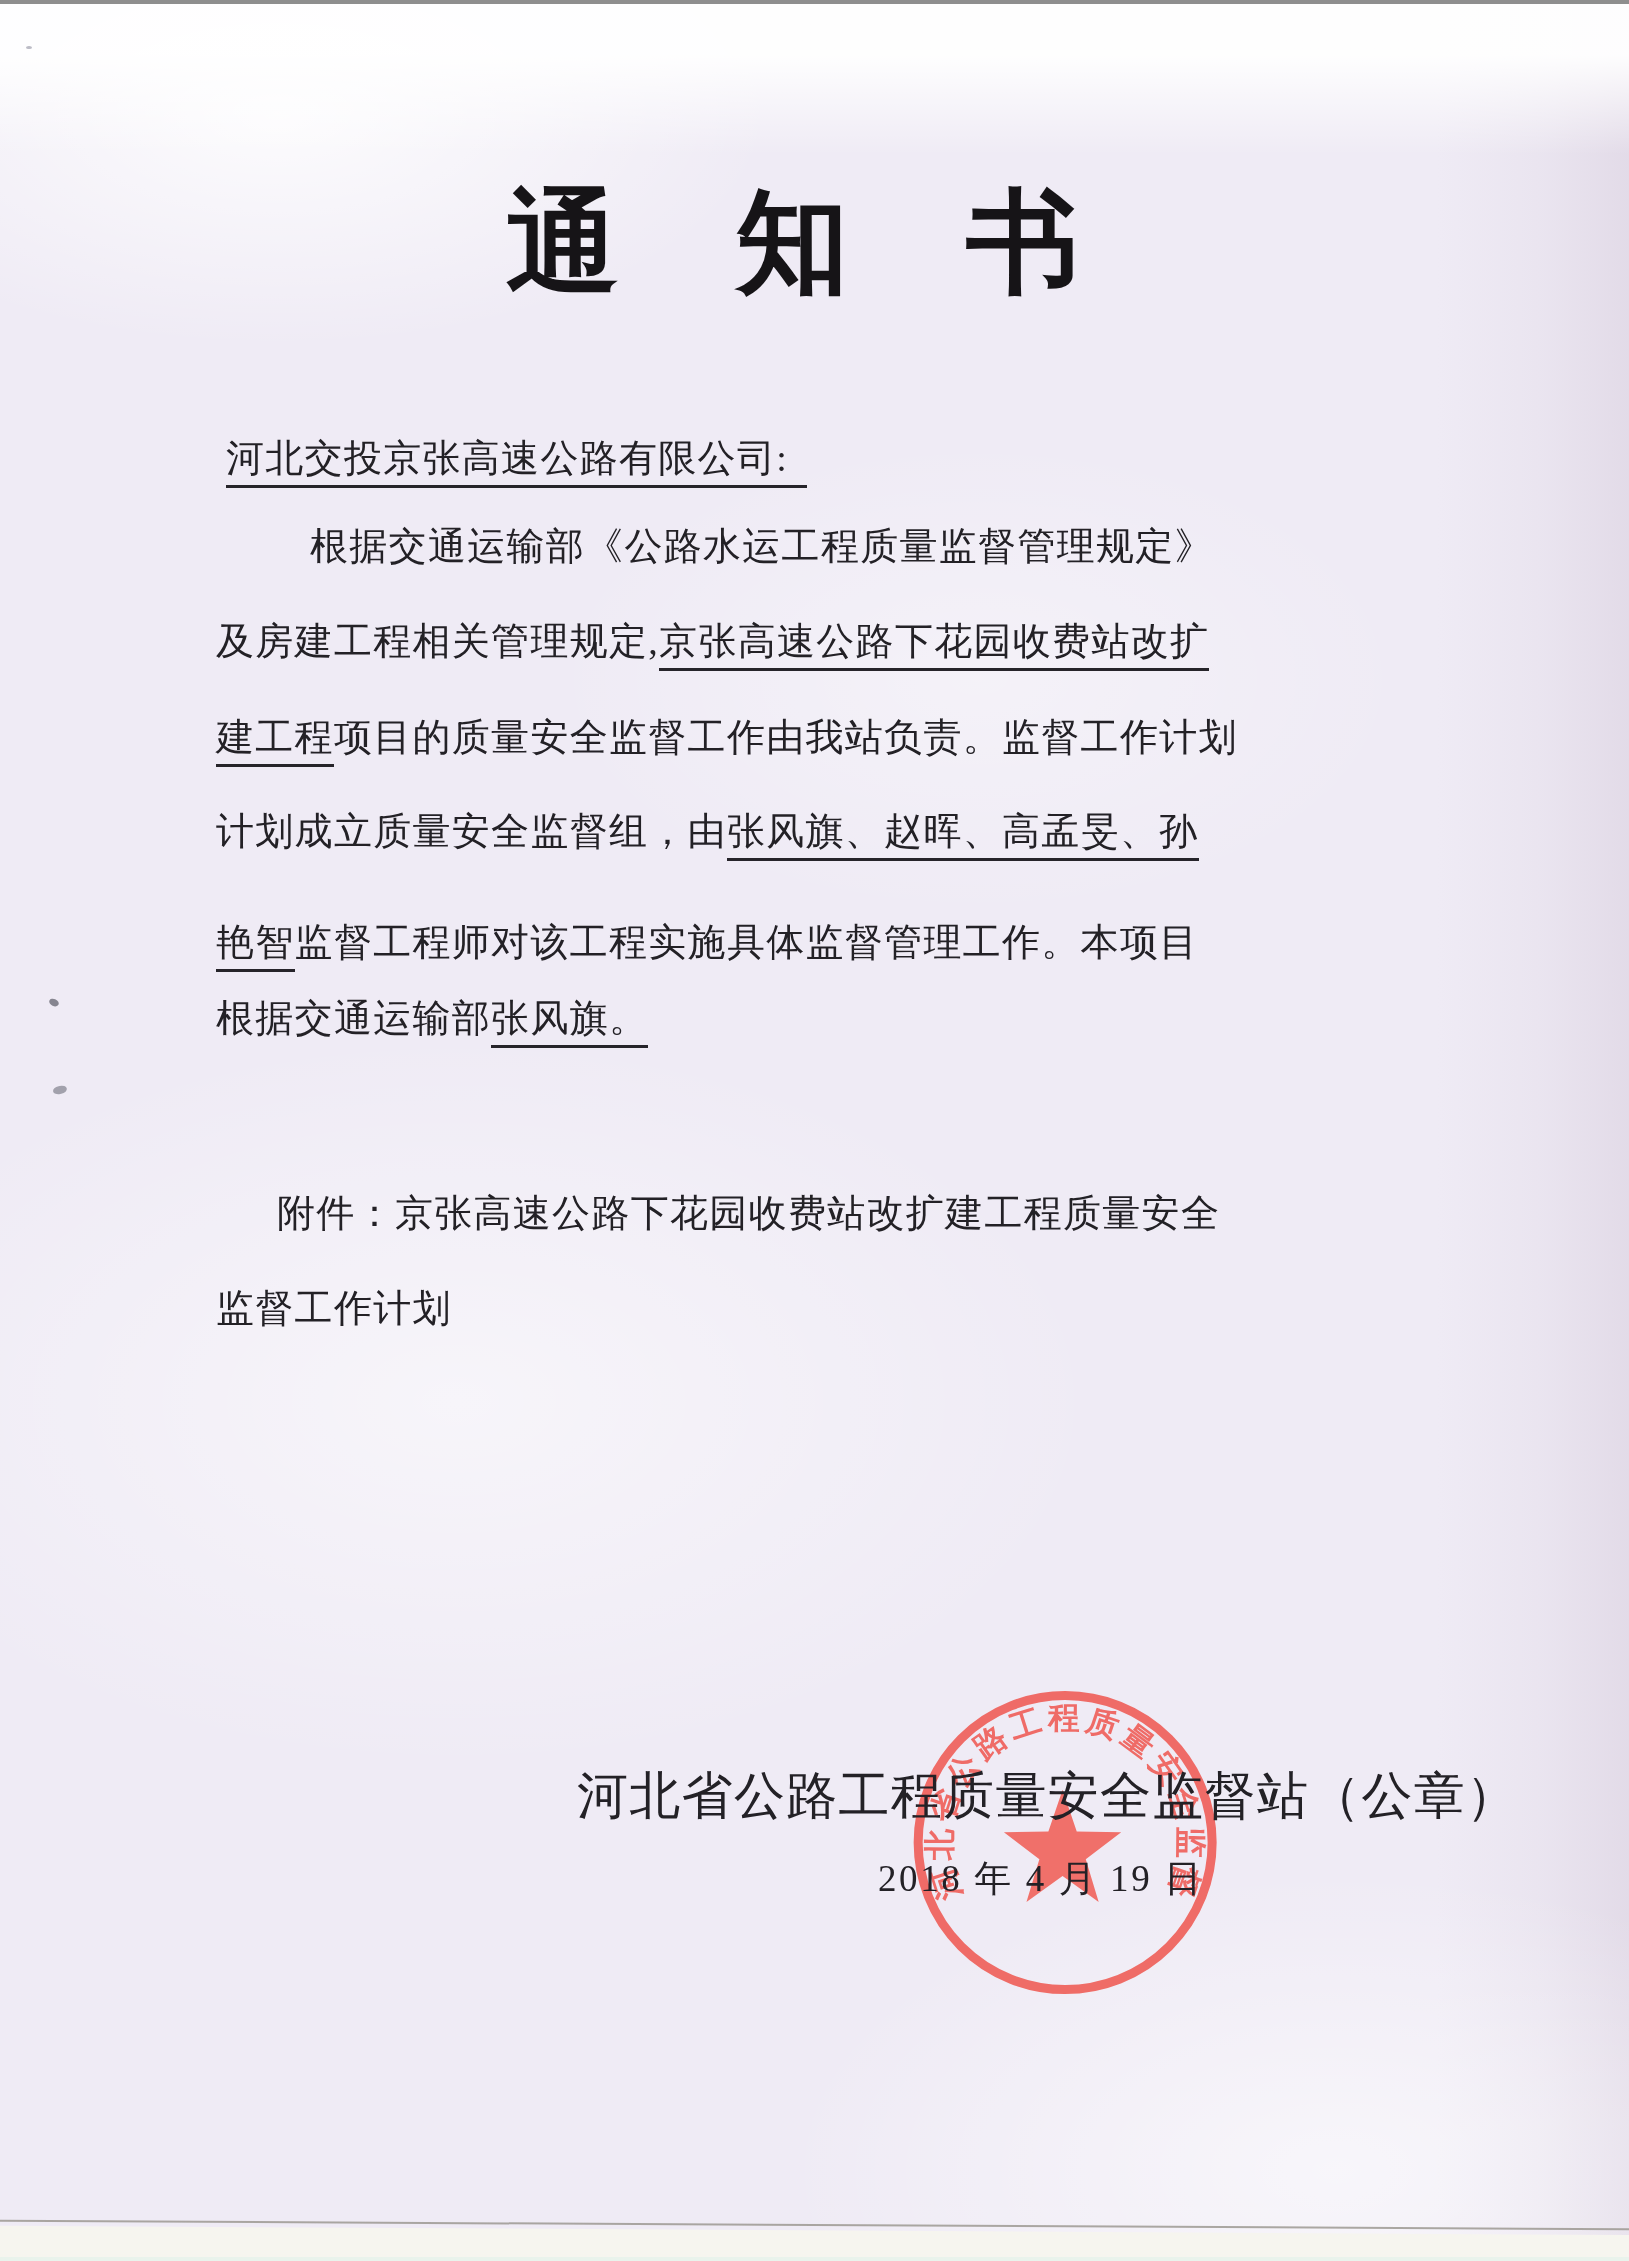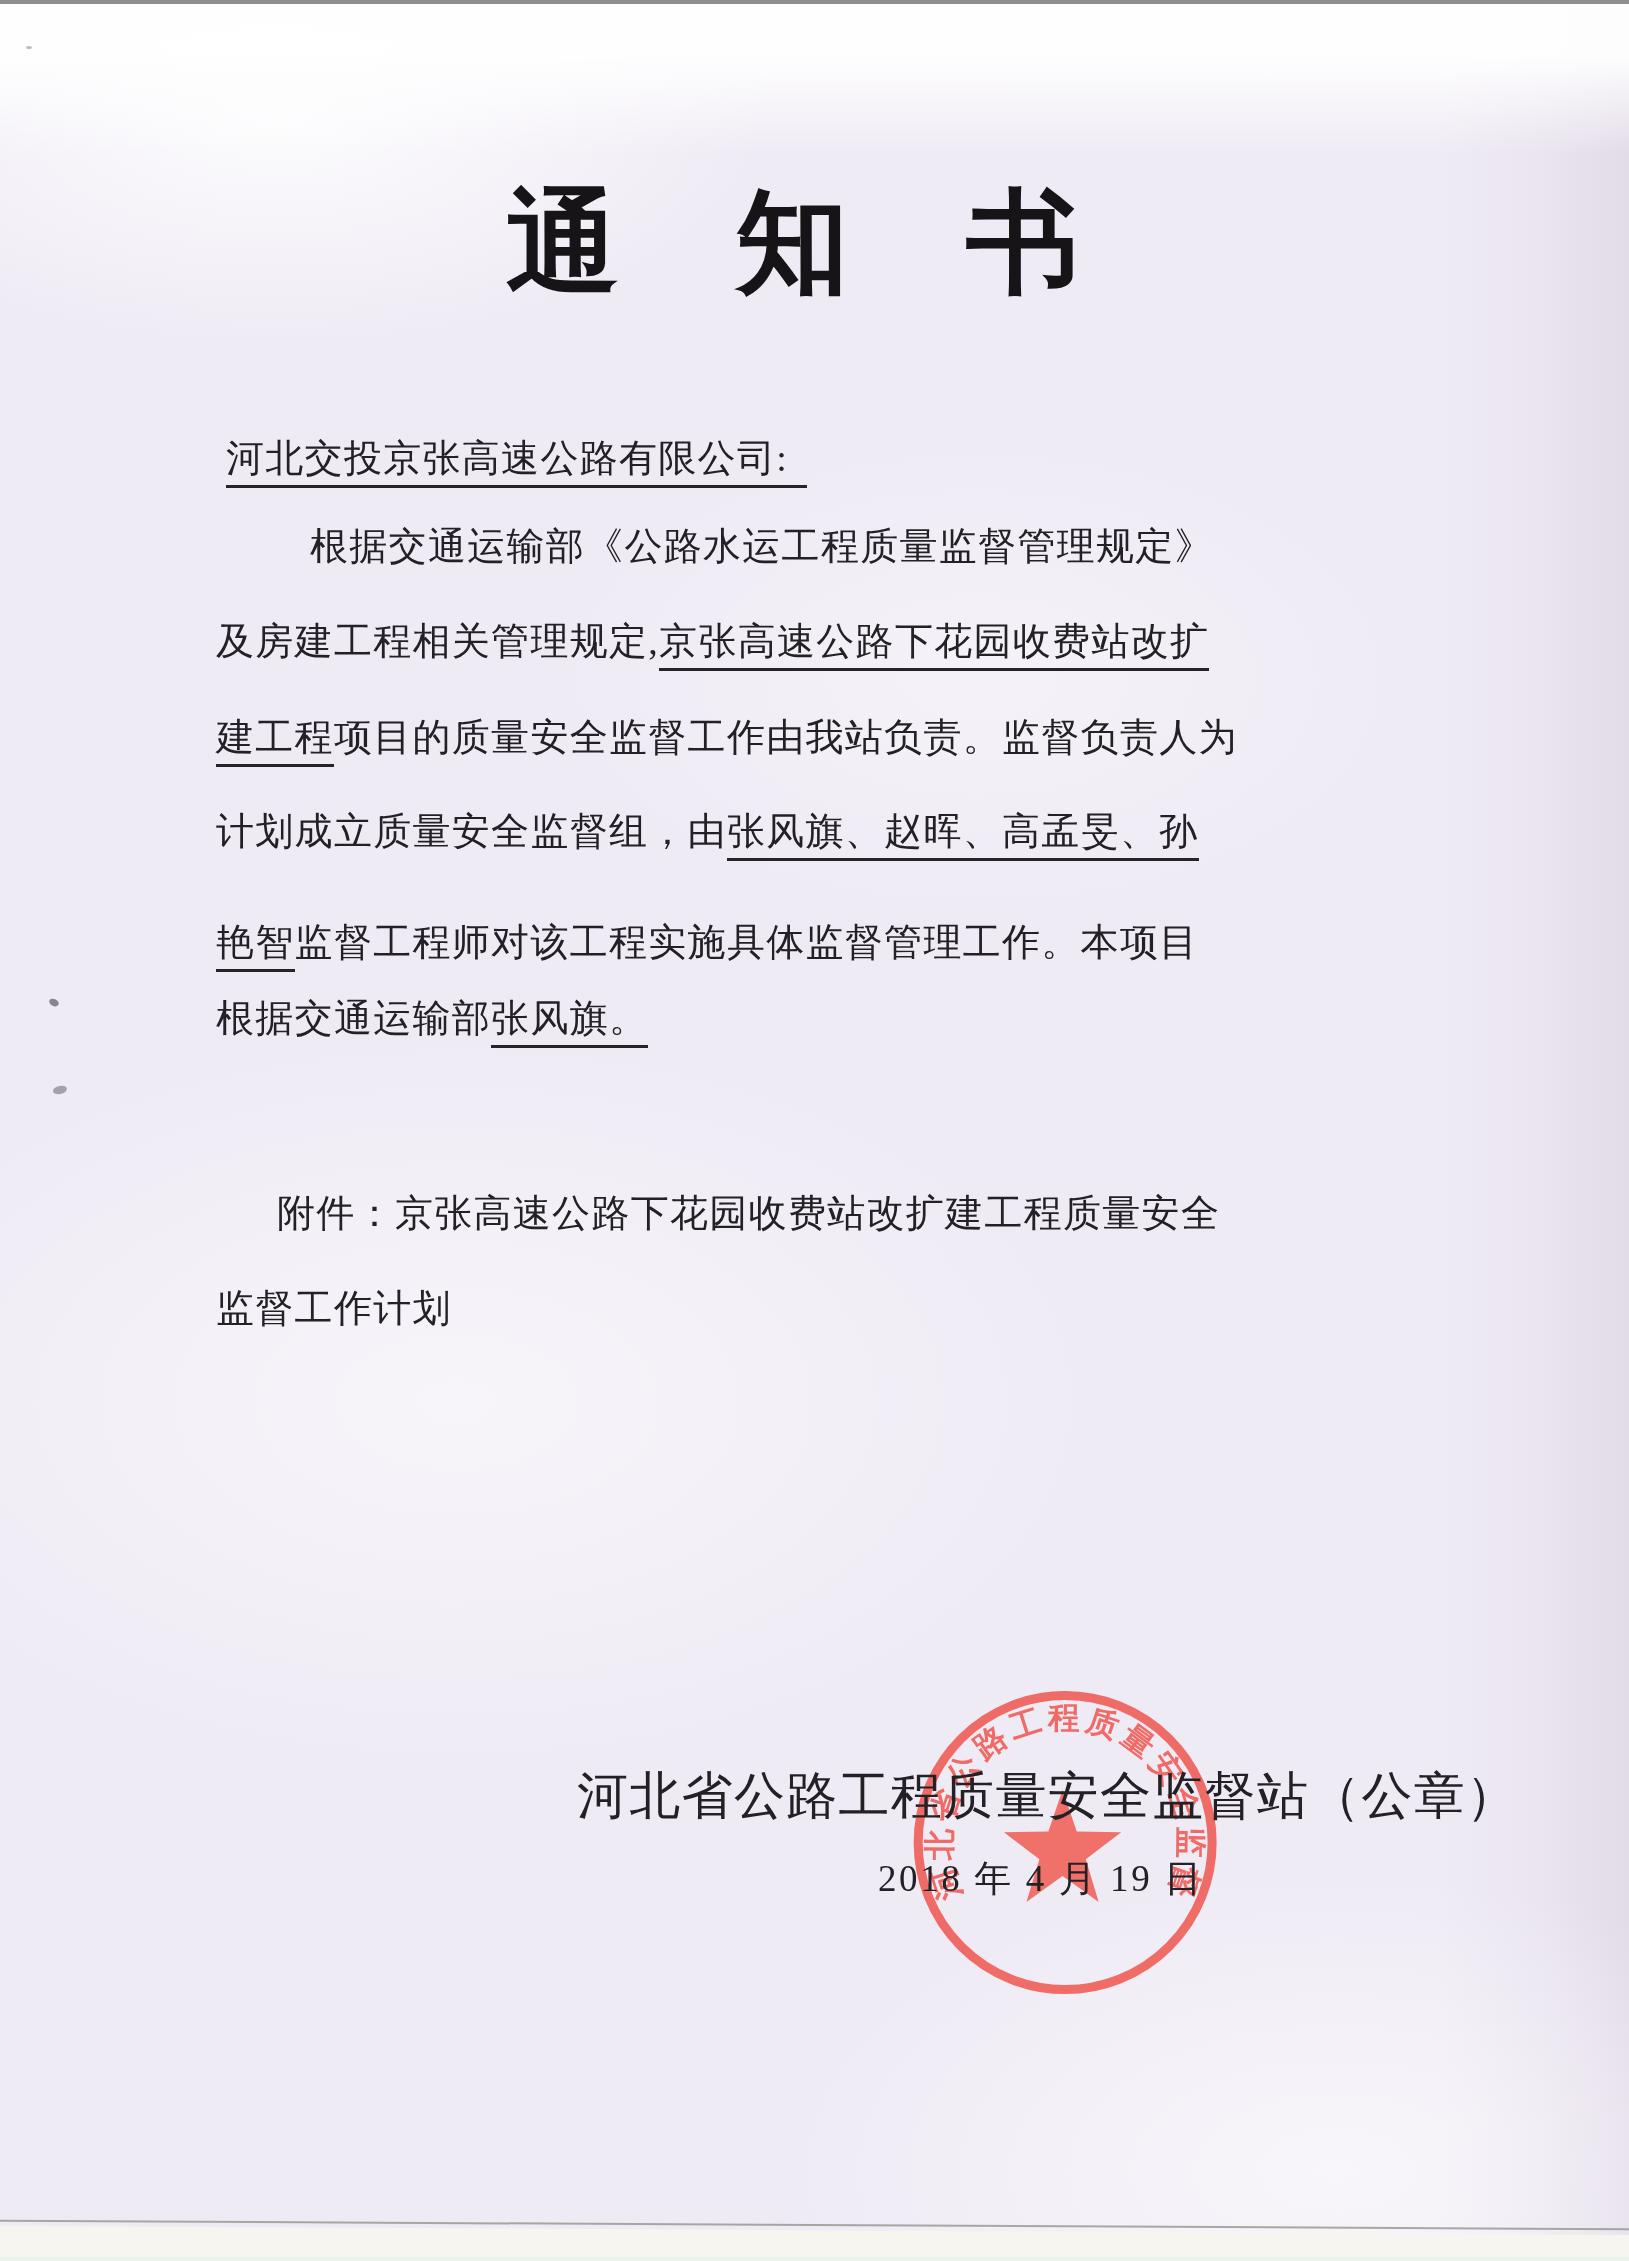"项目的质量安全监督工作由我站负责。监督负责人为" span { text: 负责人为 -> 工作计划 }
